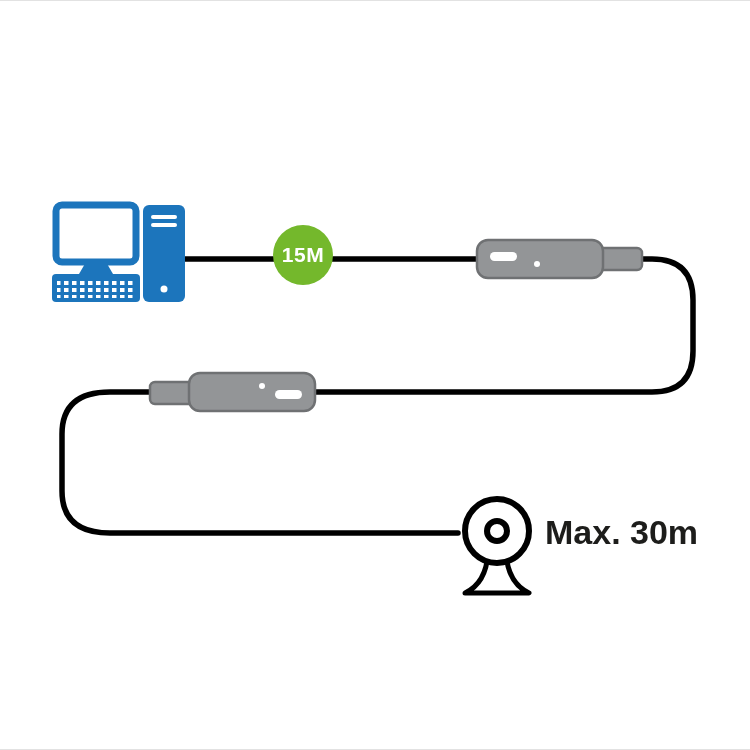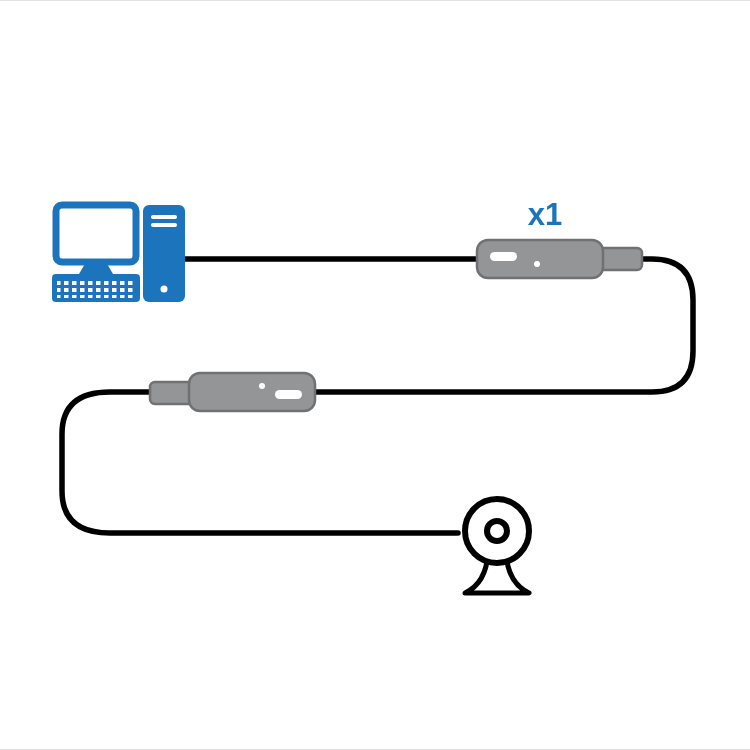"x1" div.count-label { html: <div>x1</div> -> none }
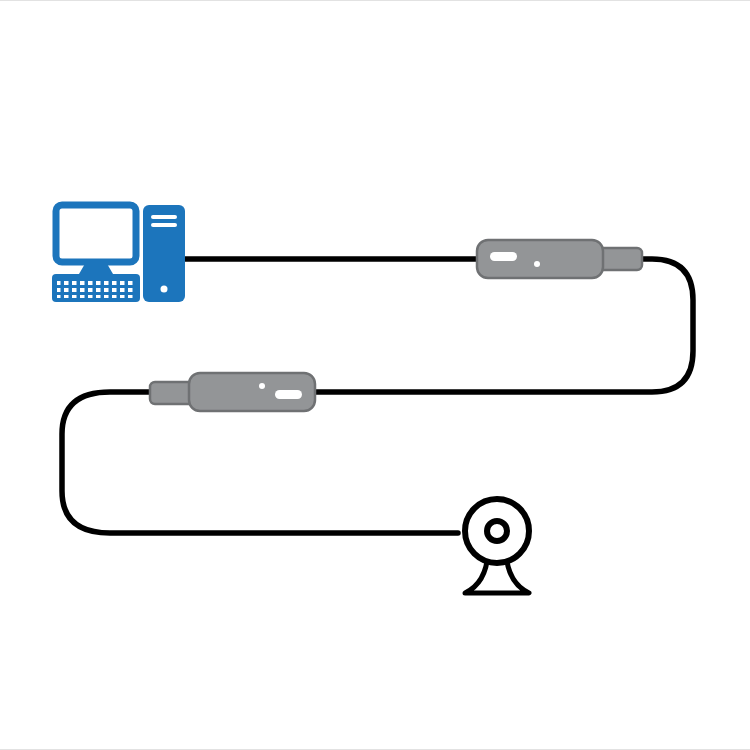"15M" div.badge { html: none -> <div> <span>15M</span> </div> }
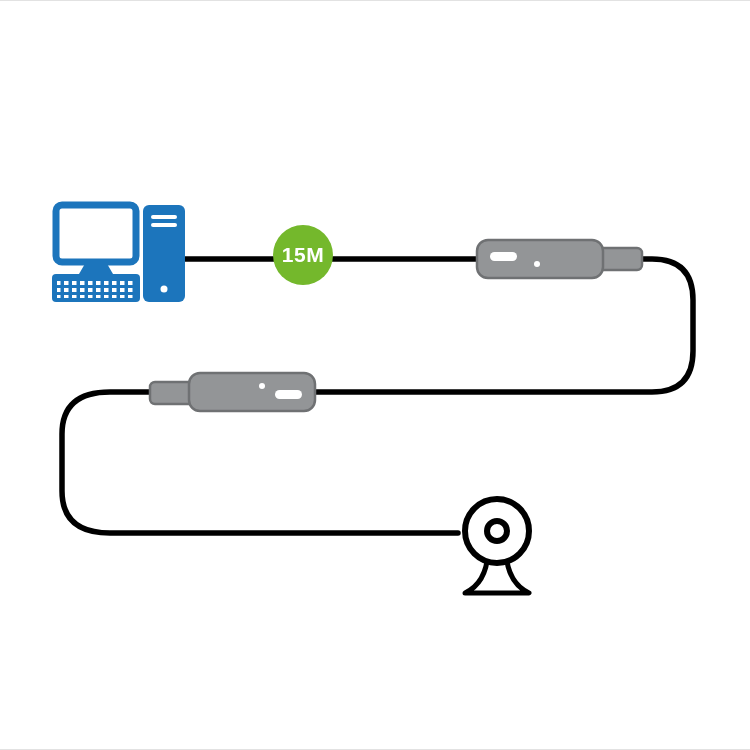"Max. 30m" div.distance-label { html: none -> <div>Max. 30m</div> }
